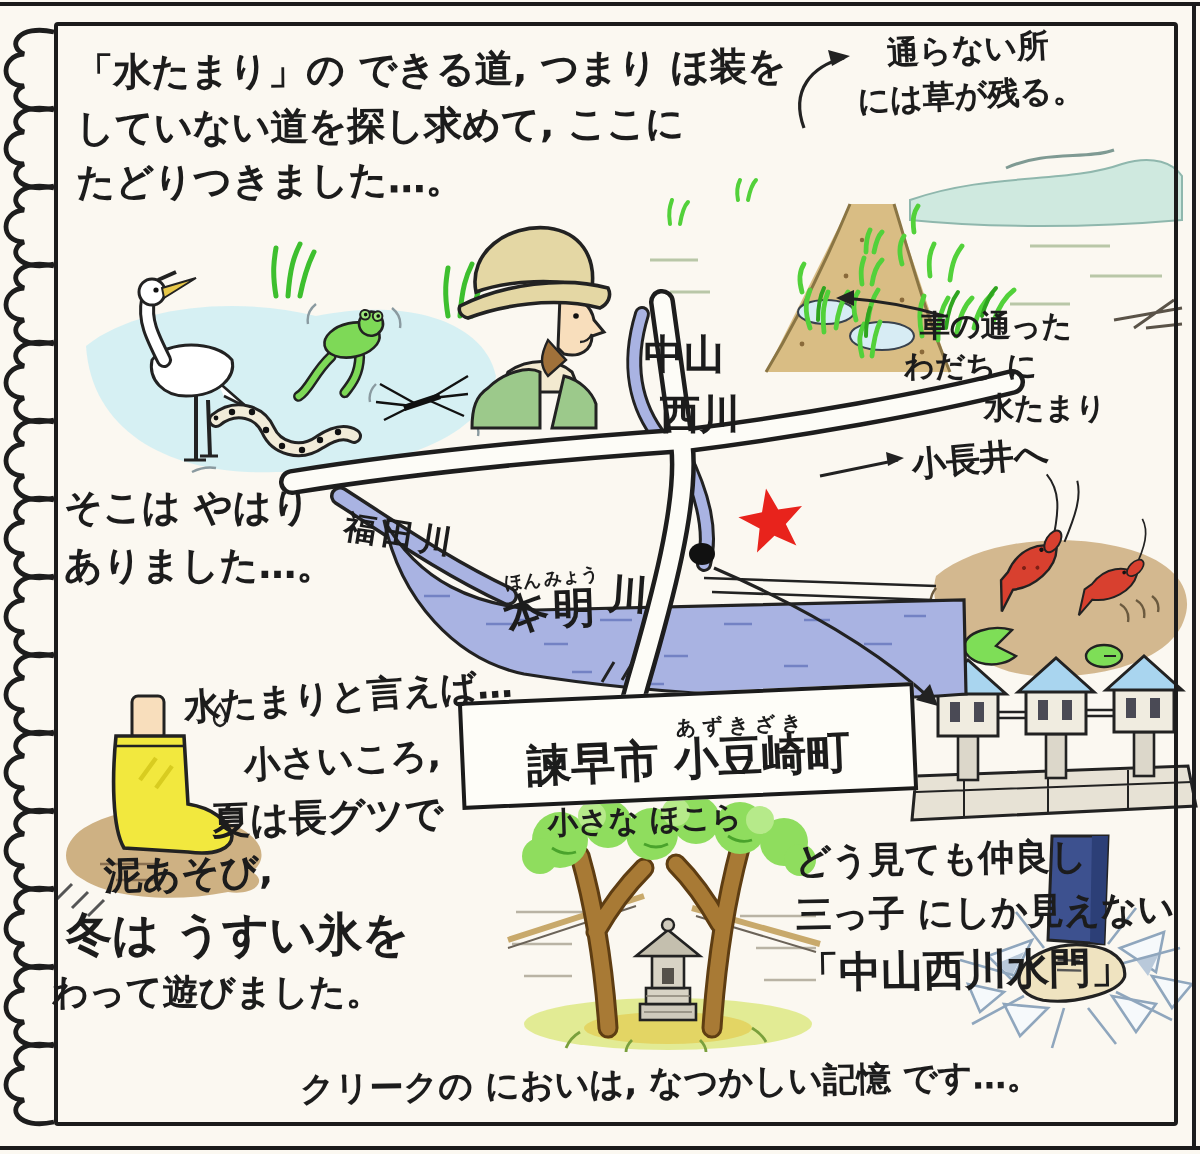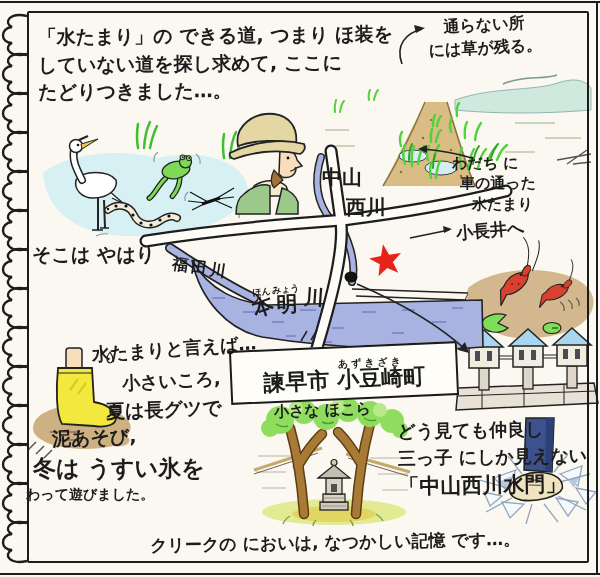"わだち に" div { order: before "車の通った" -> after "車の通った" }
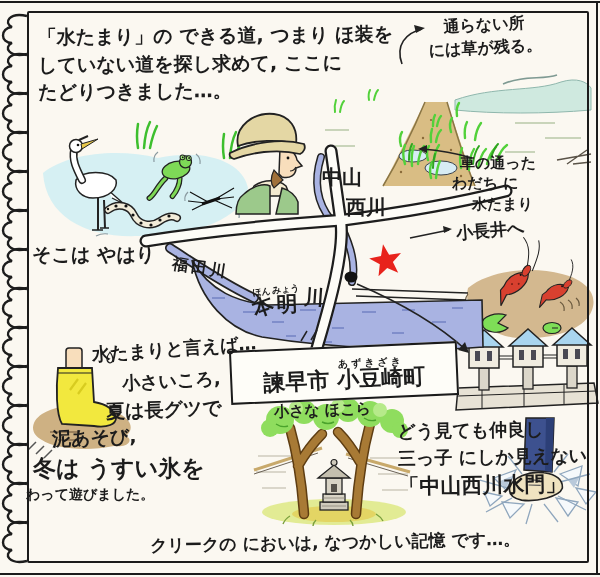"西川" div { margin-left: 24px -> 8px }
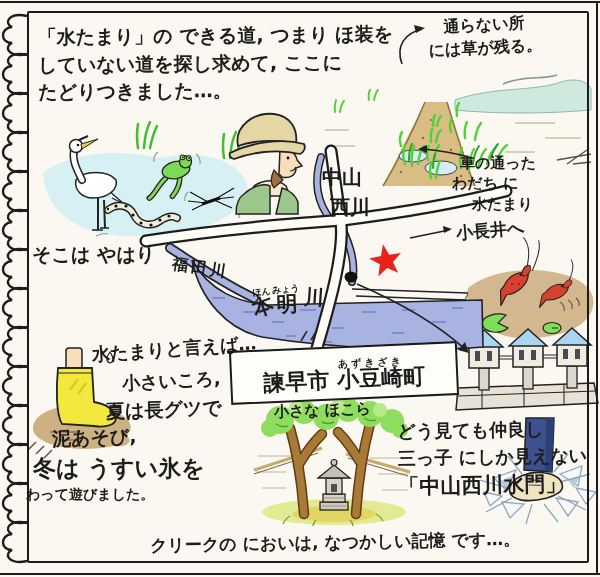"水たまり" div { margin-left: 24px -> 44px }
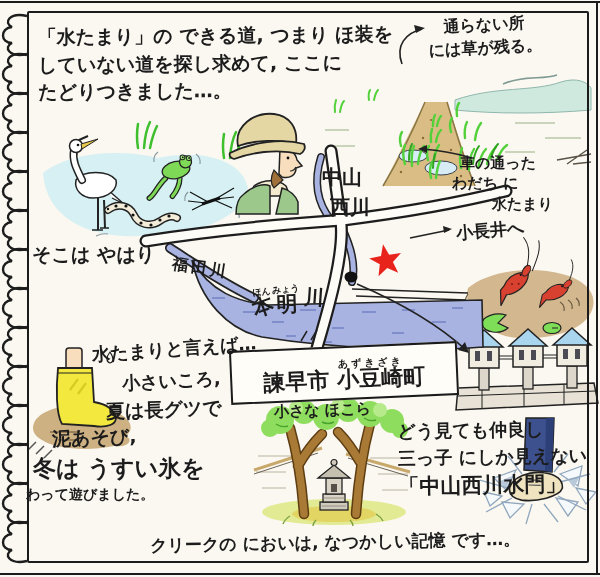"ありました…。" div { html: none -> <div>ありました…。</div> }
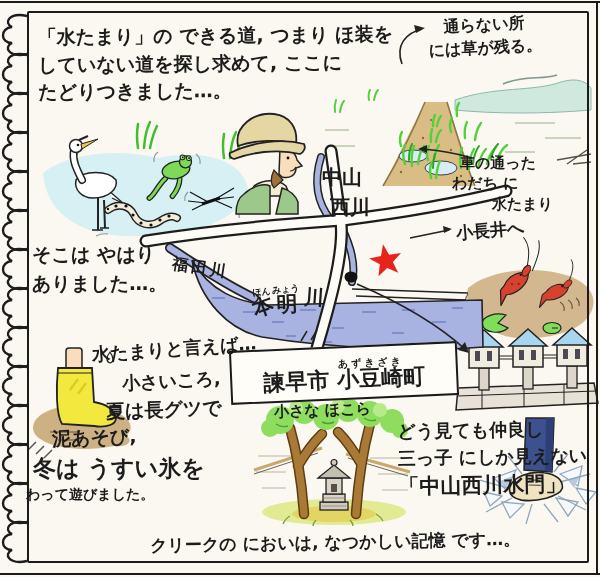"わって遊びました。" div.t { font-size: 14px -> 18px }
